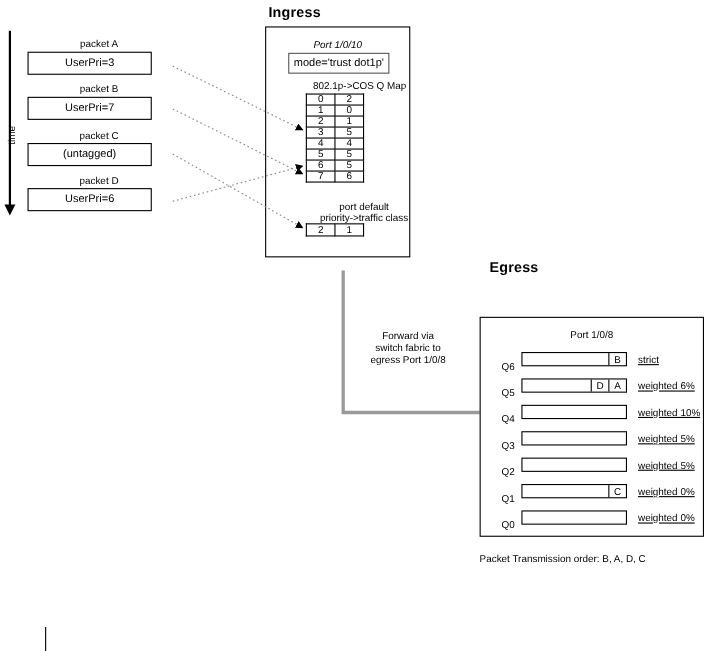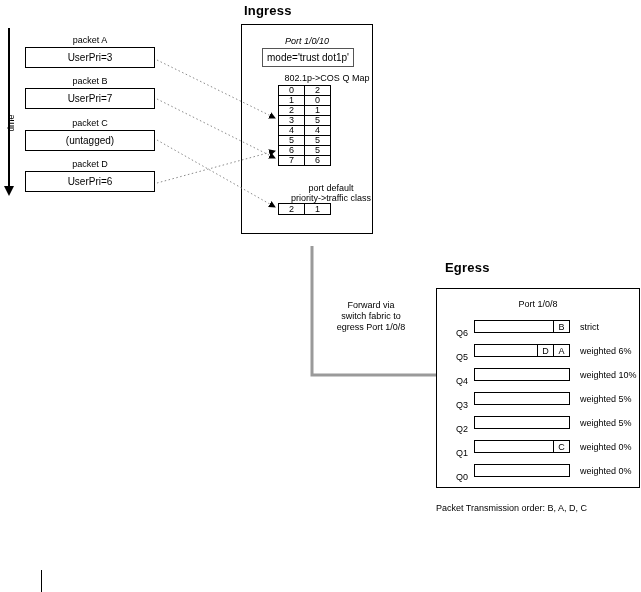"UserPri=3" .packet-box { width: 130px -> 113px }
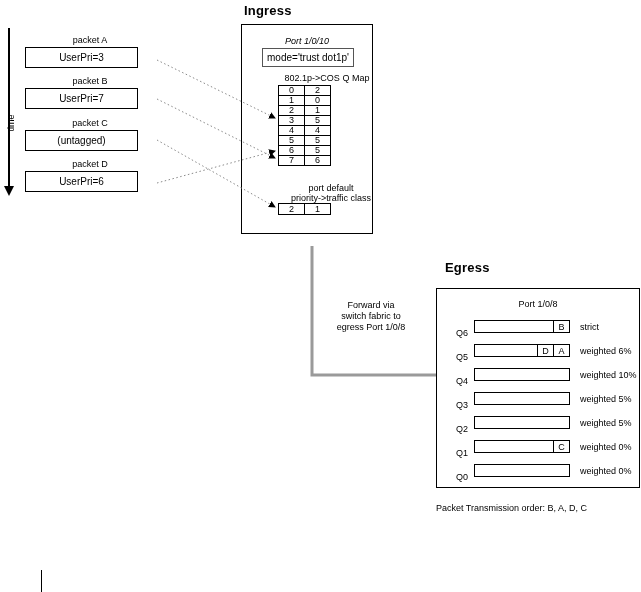"Egress" div.abs { top: 260px -> 235px }
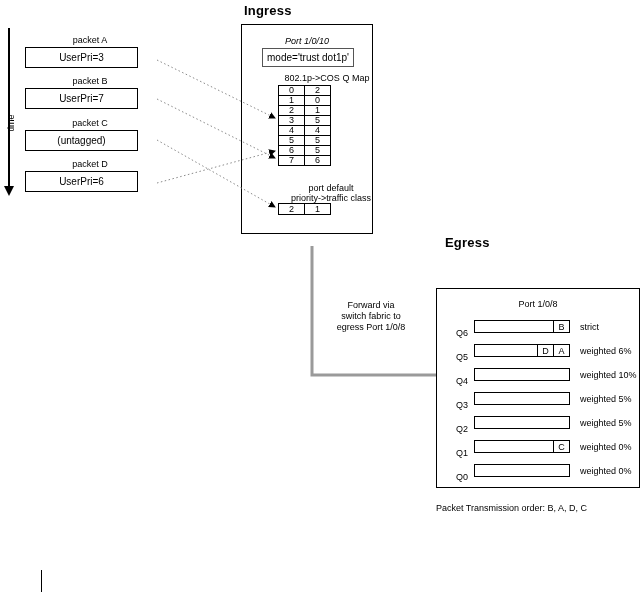"strict" .queue-sched { text-decoration: none -> underline }
